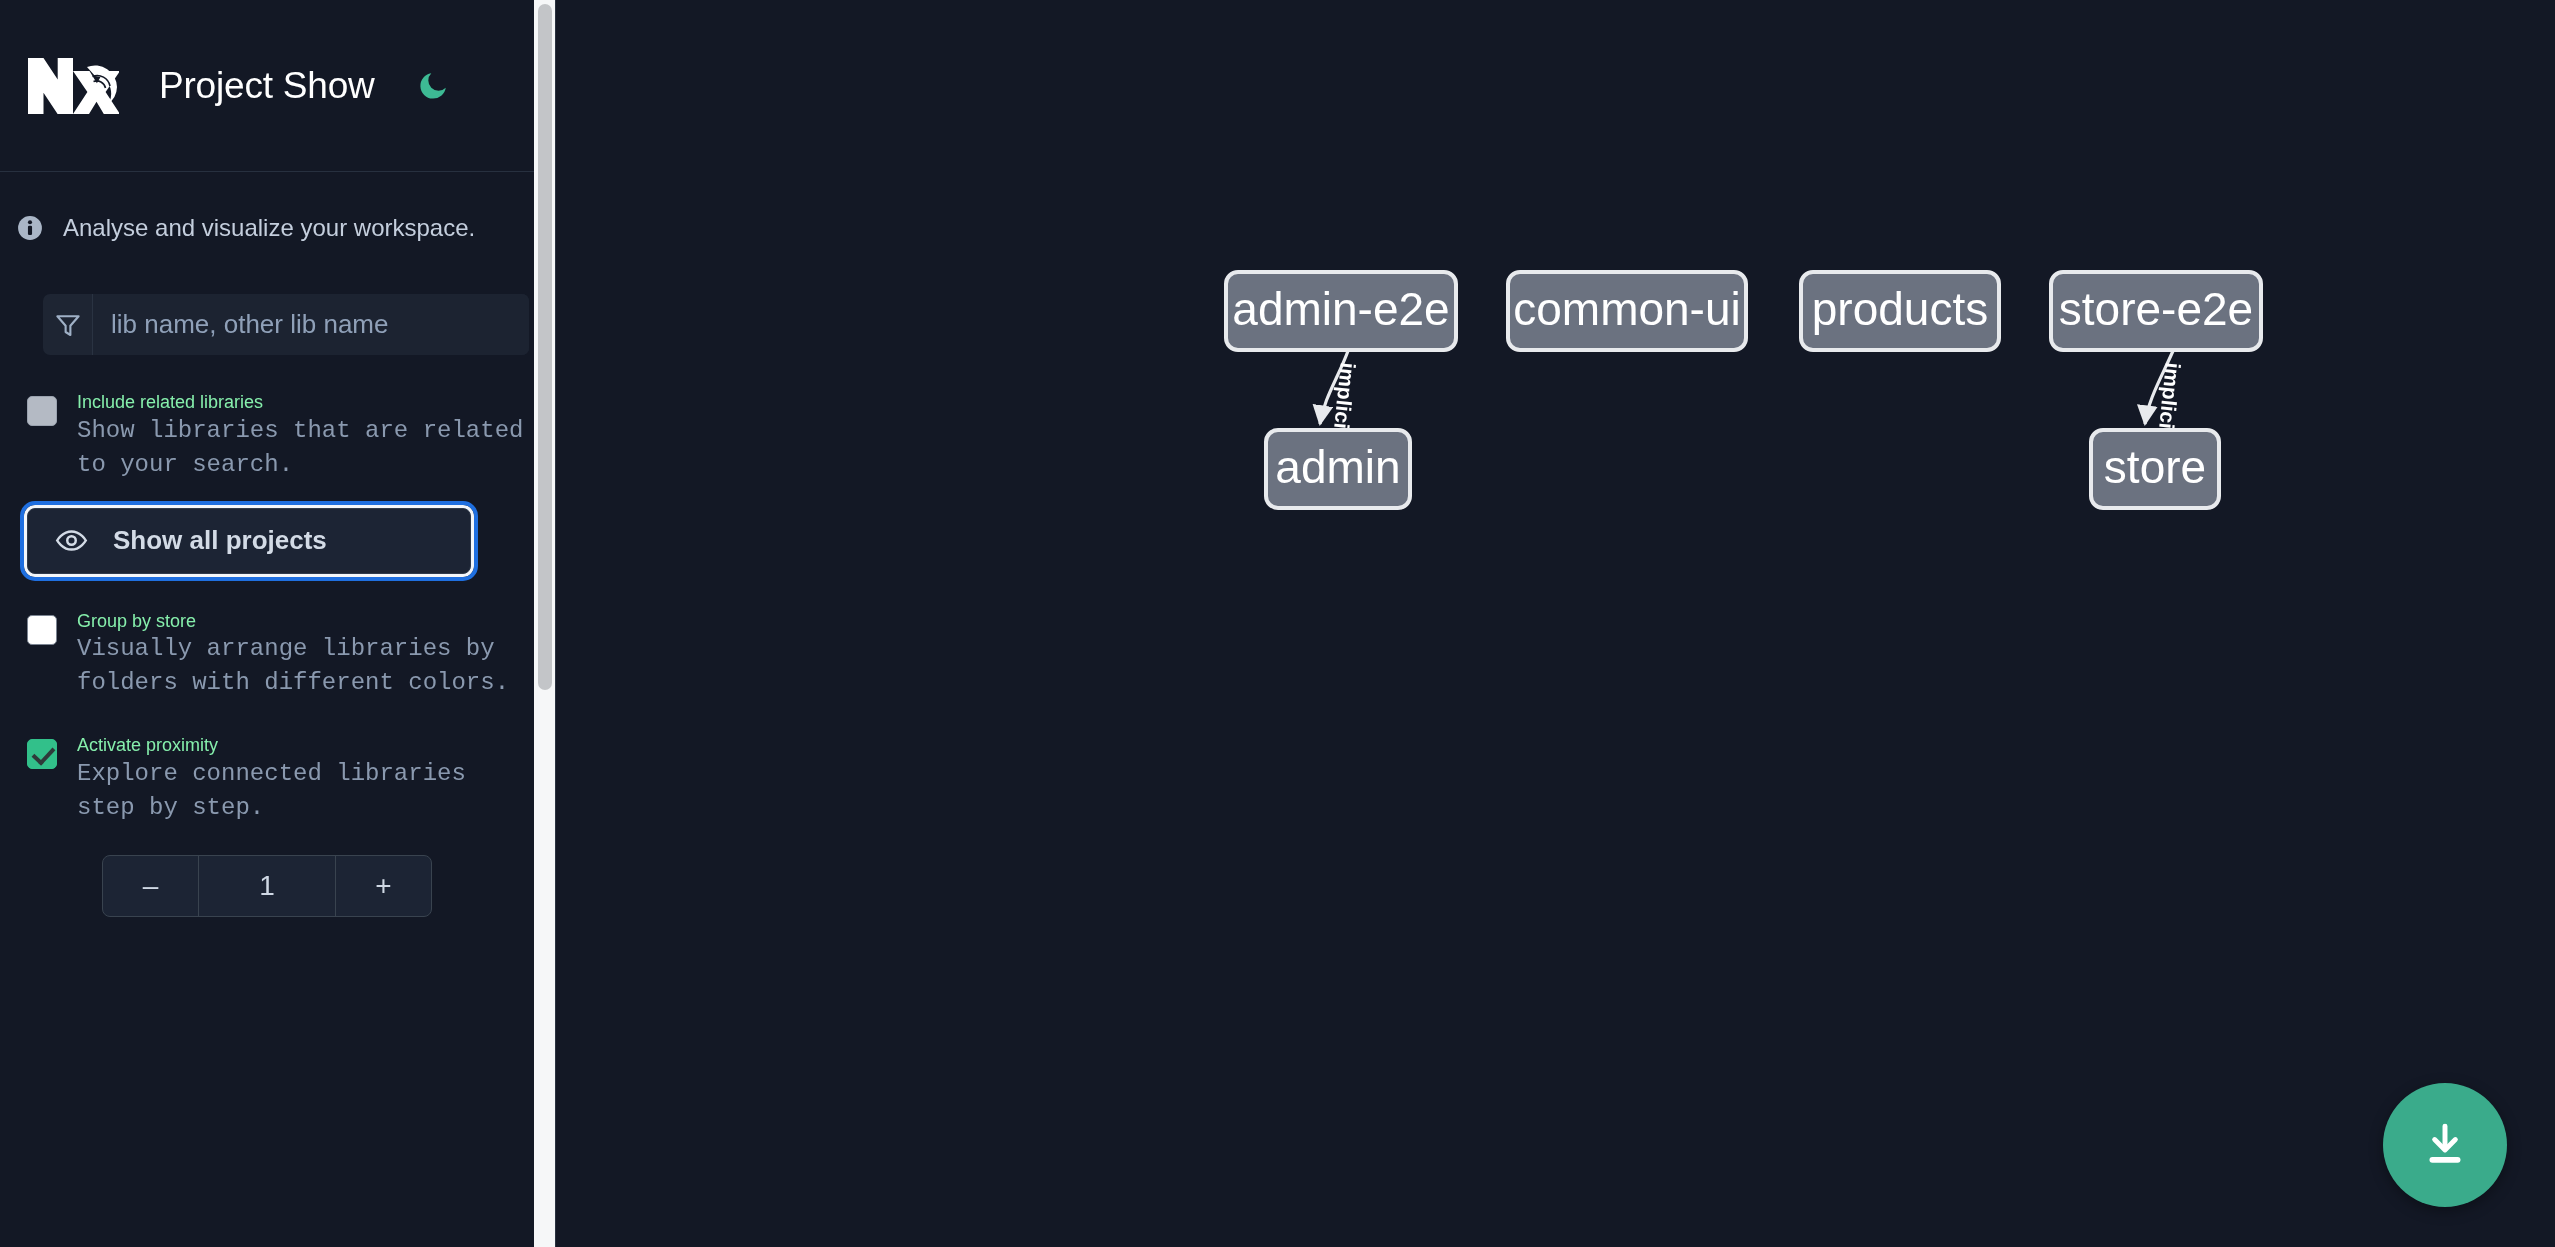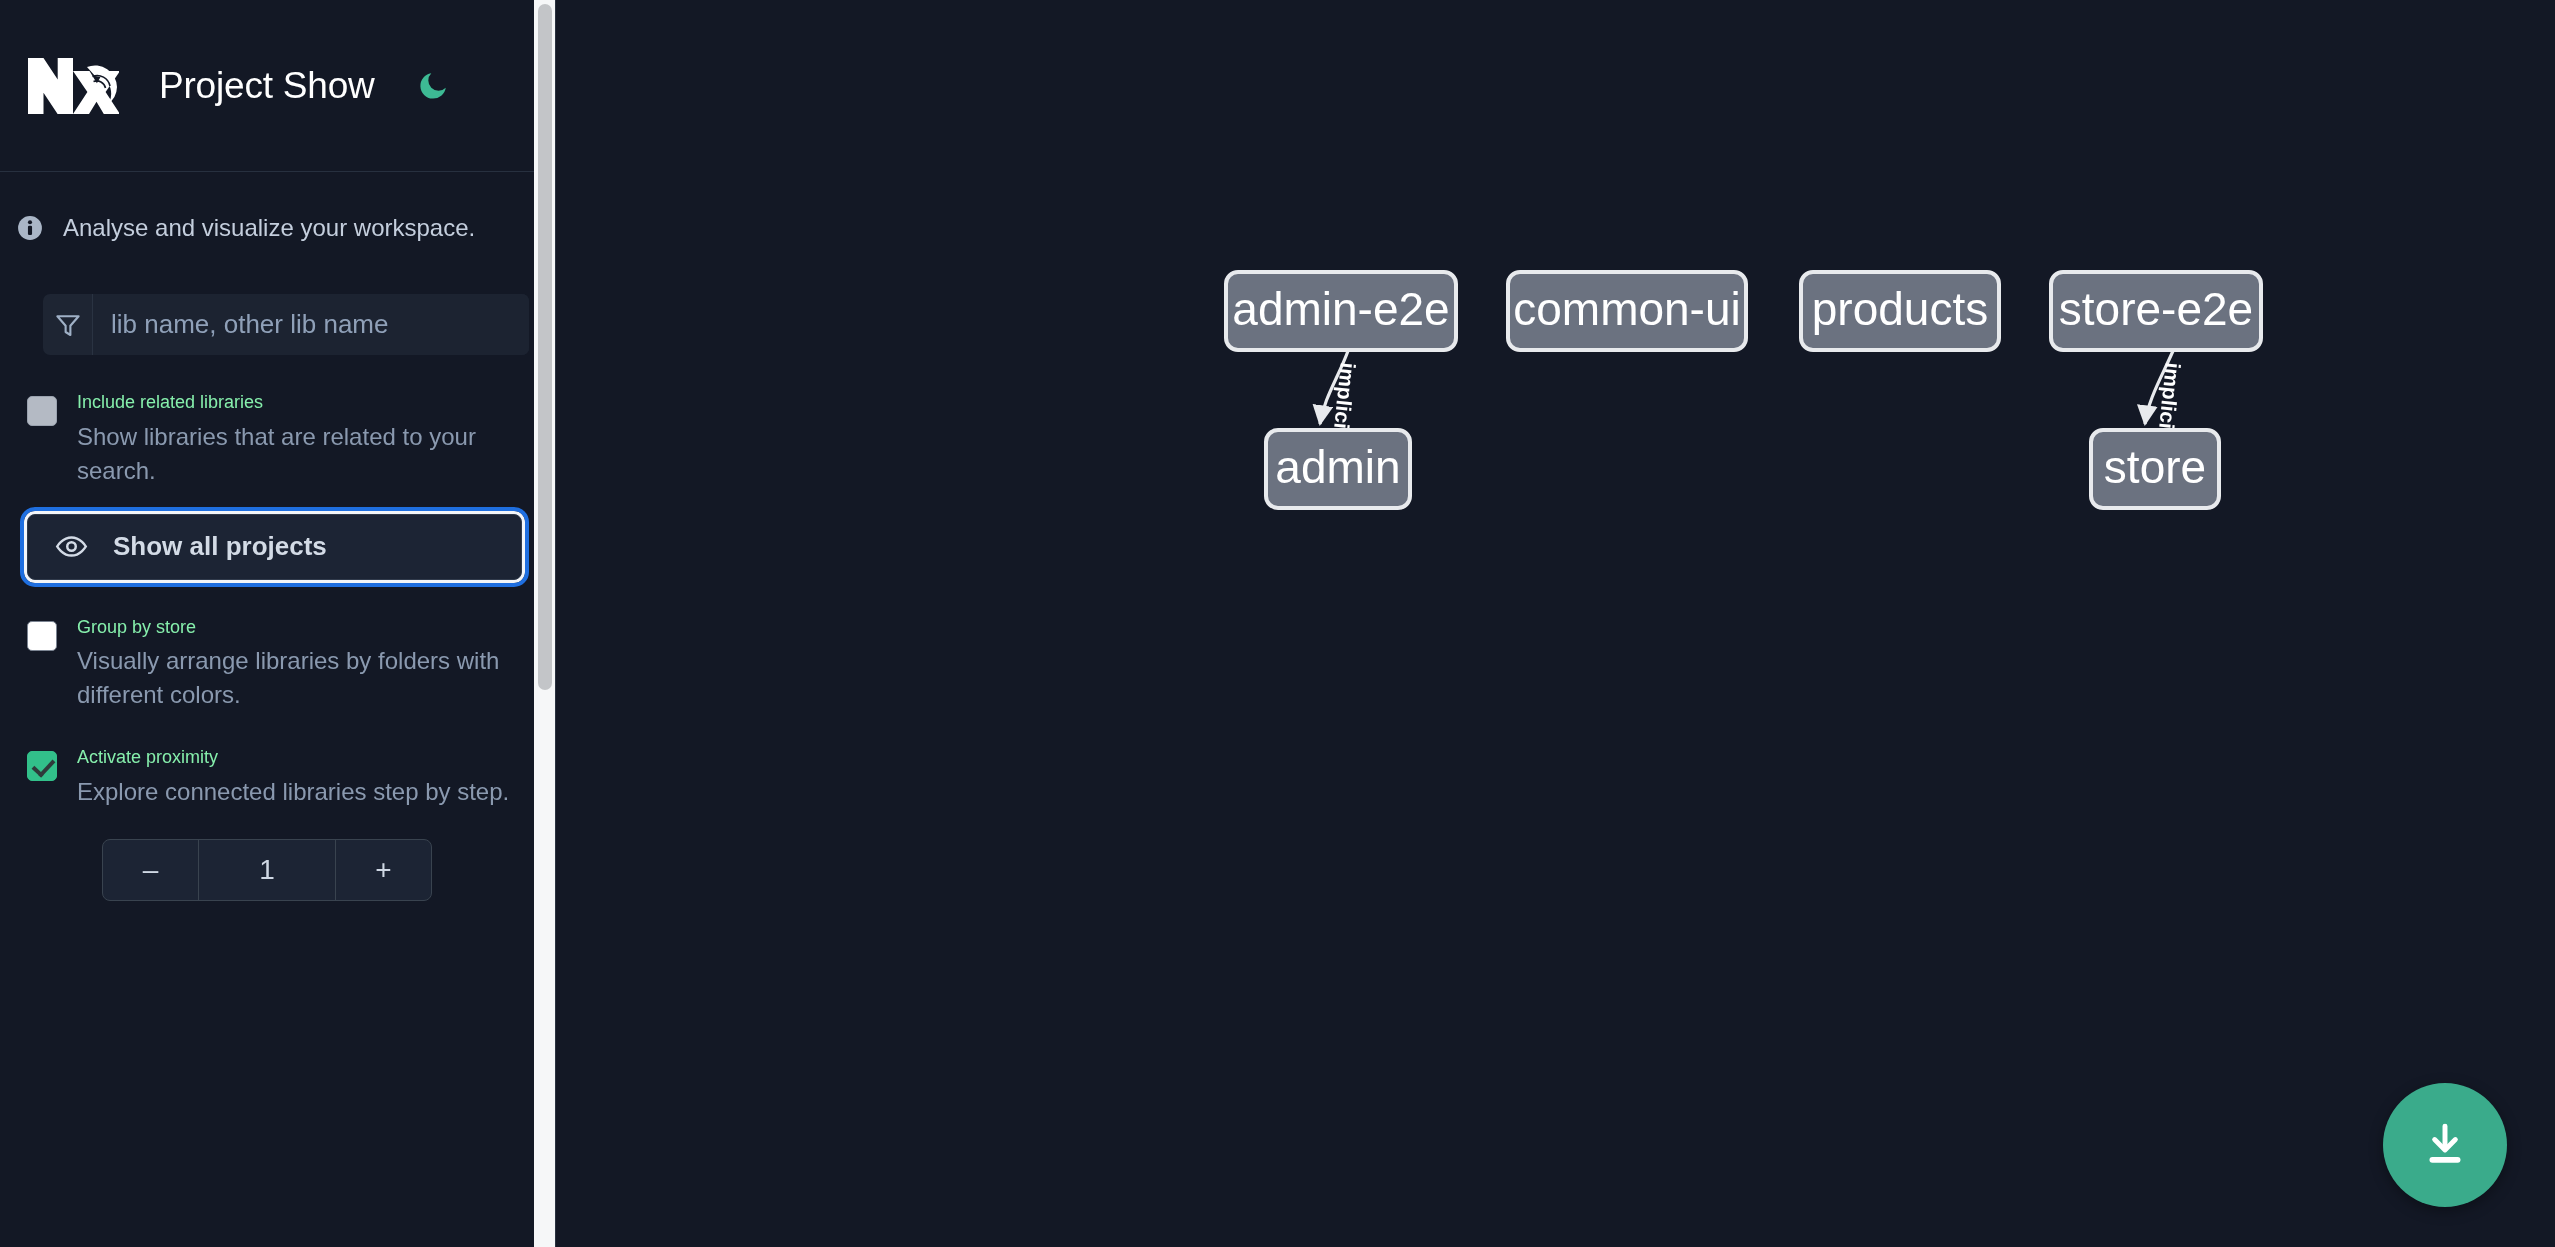"Show libraries that are related" .option-desc { font-family: none -> Liberation Mono, monospace; margin-top: 6px -> 0 }
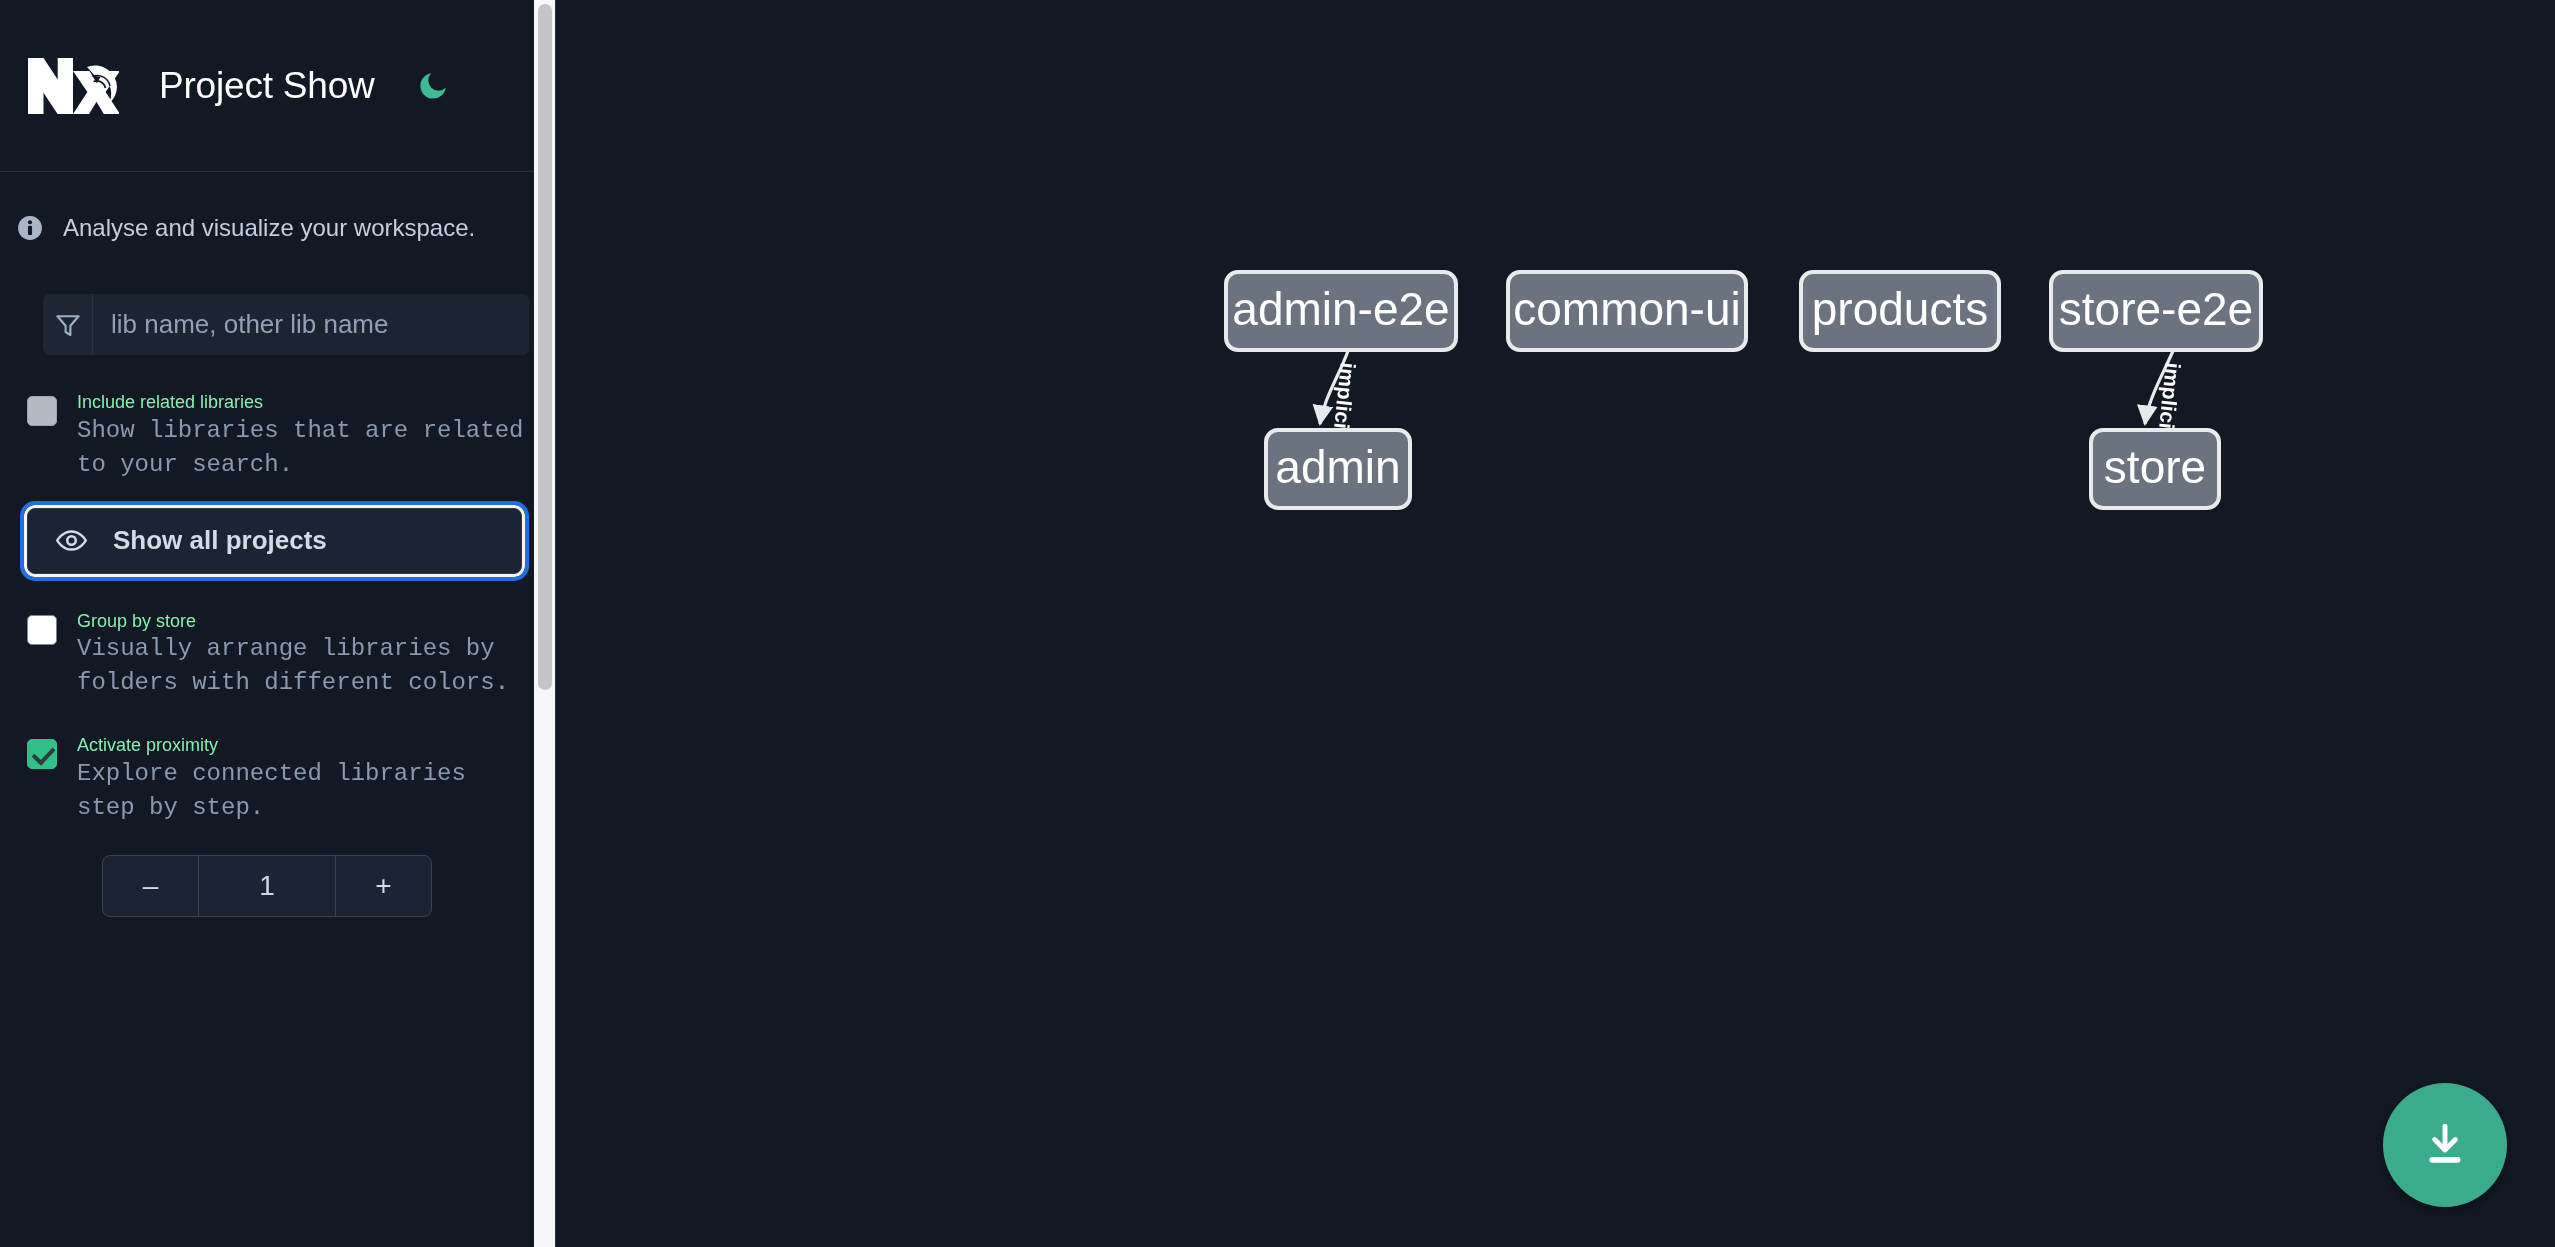"Show all projects" .btn { width: 495px -> 444px }
